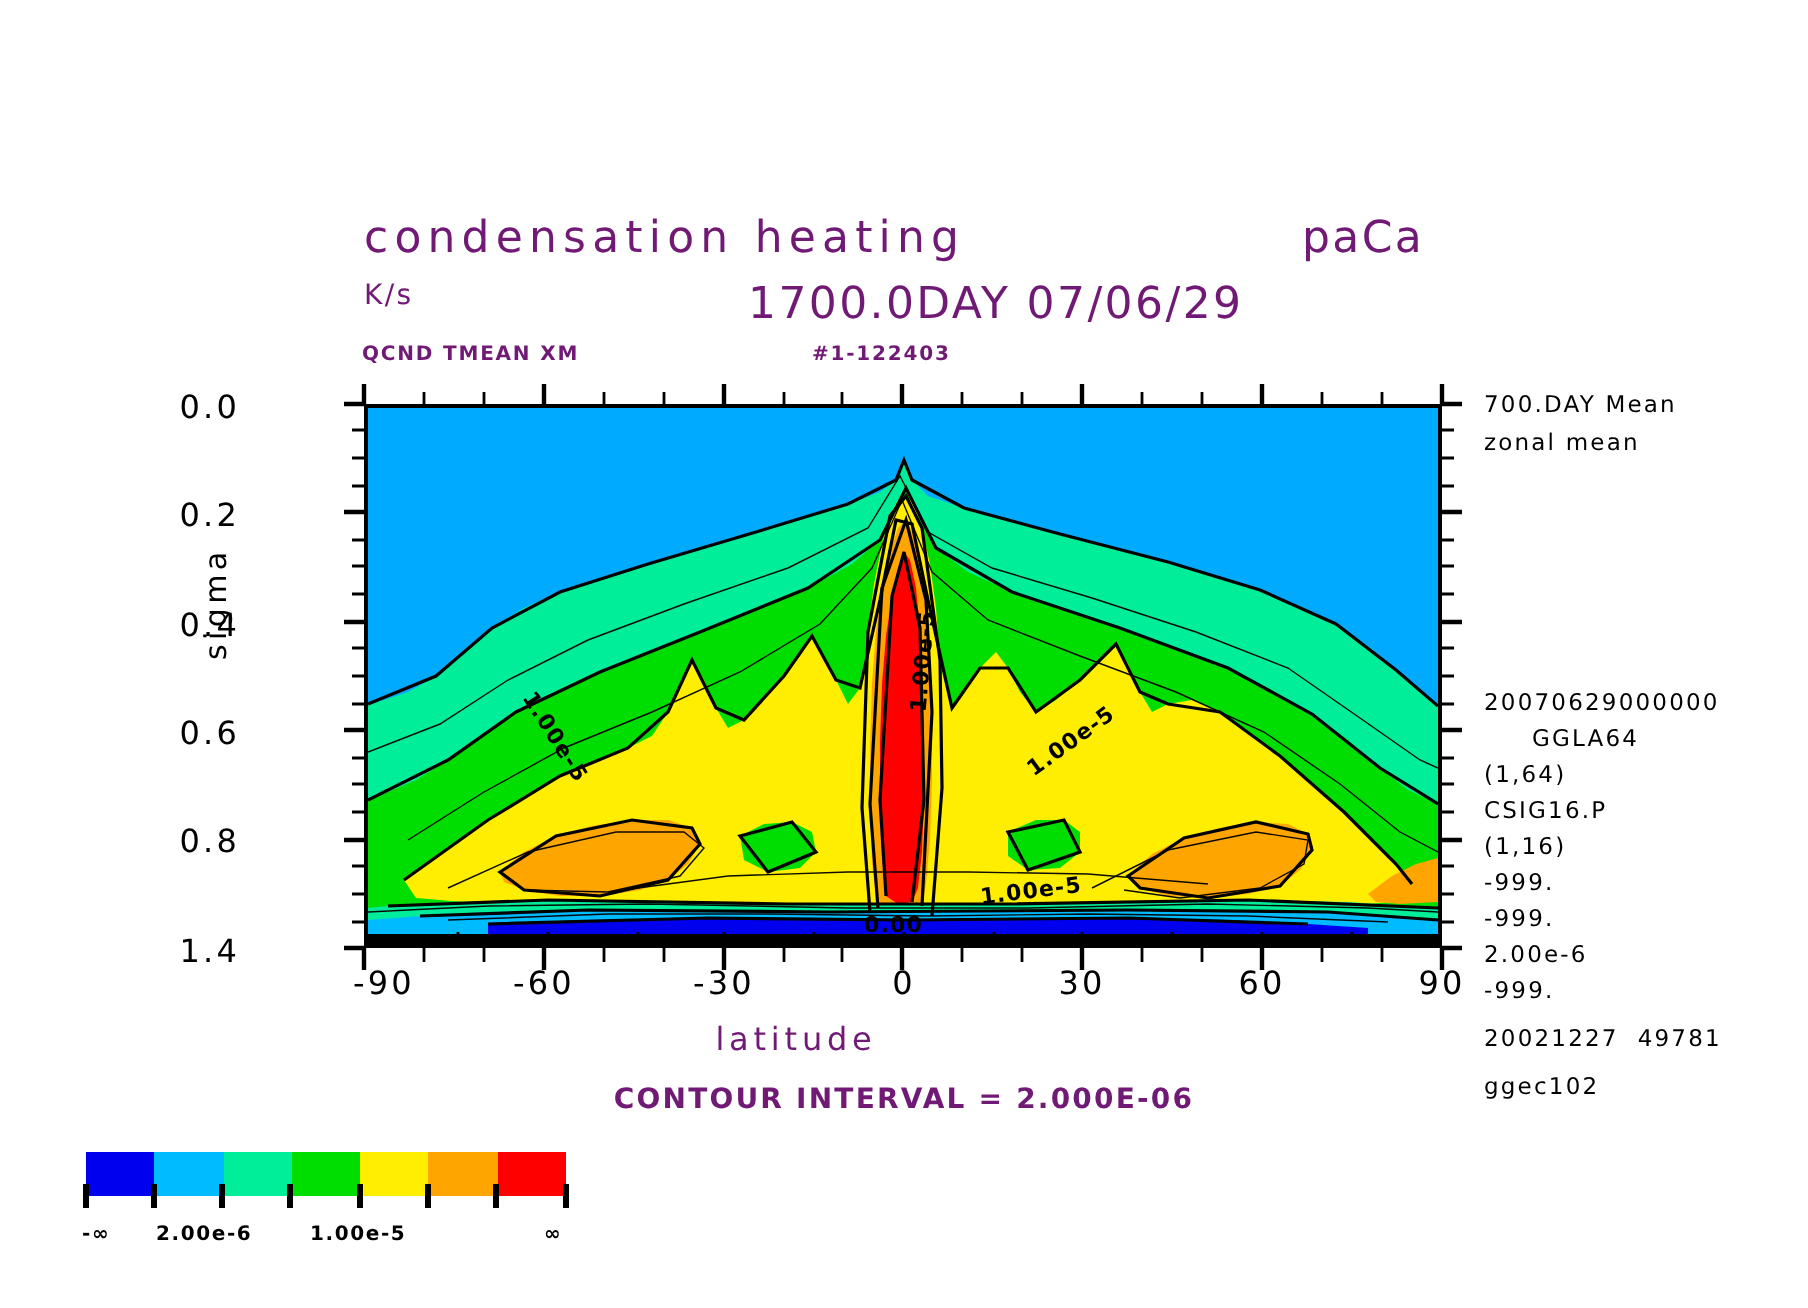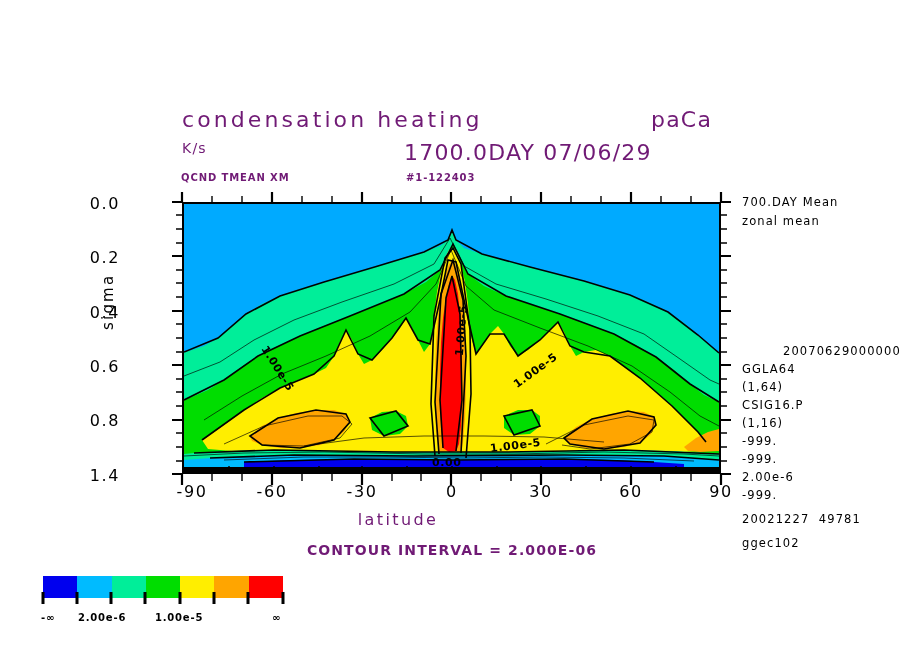"1700.0DAY 07/06/29" .title-date { left: 404px -> 374px }
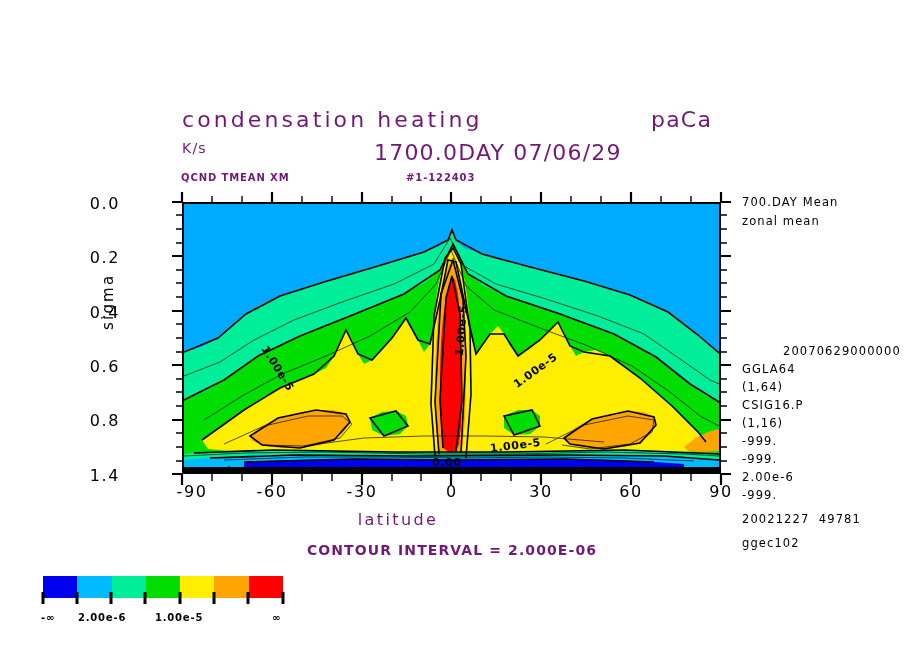"20070629000000" div.side { margin-left: 41px -> none }
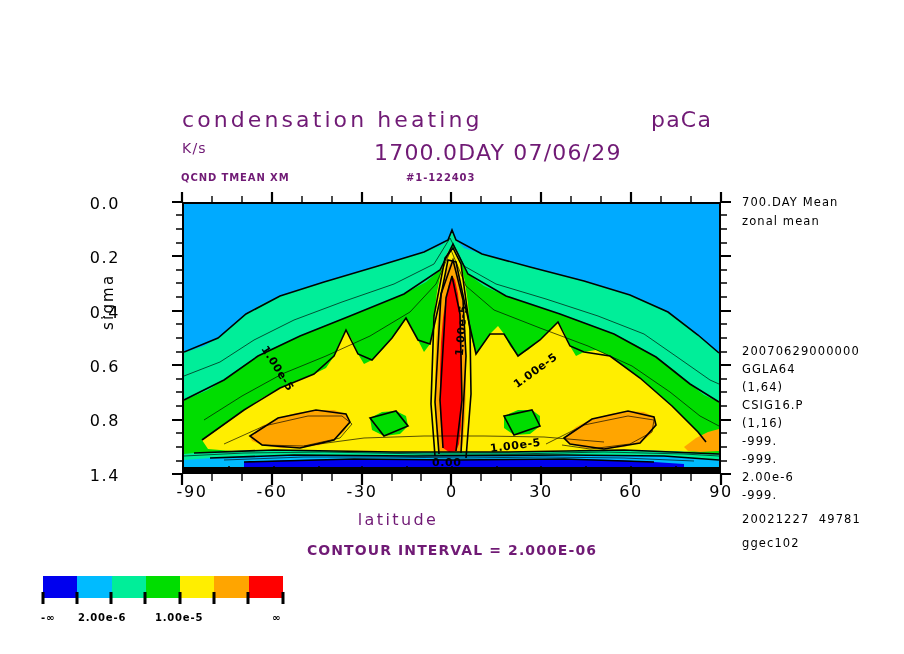"GGLA64" div.side { margin-left: none -> 24px }
